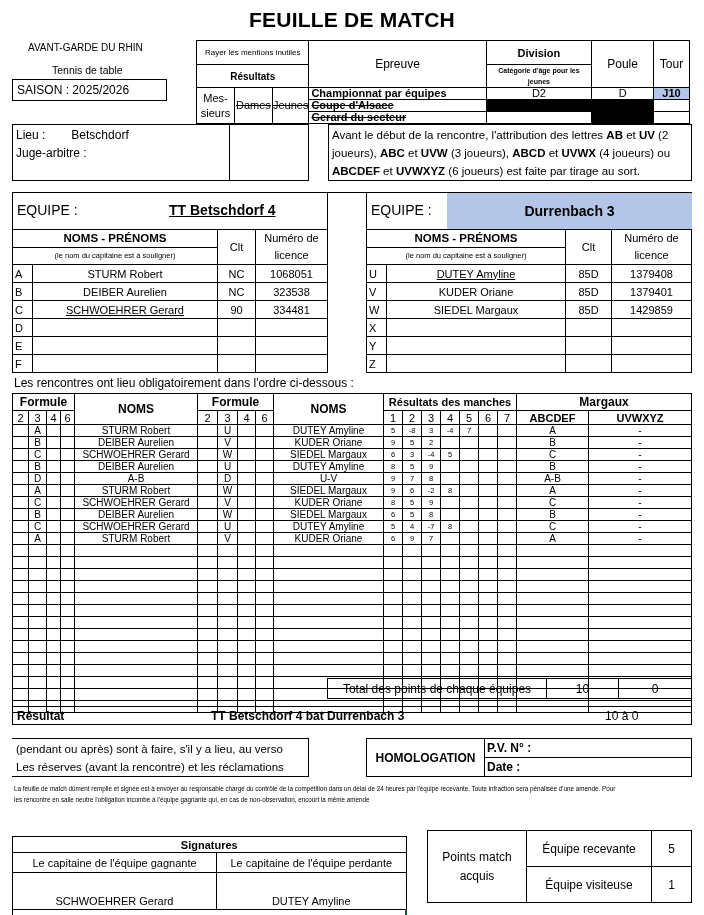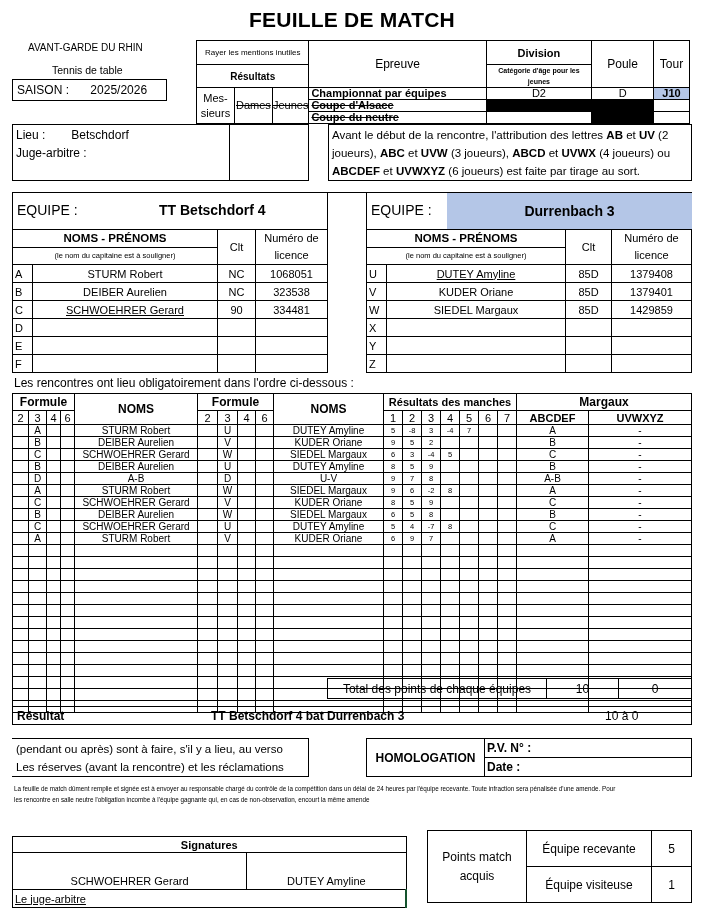"2025/2026" span { margin-left: 18px -> none }
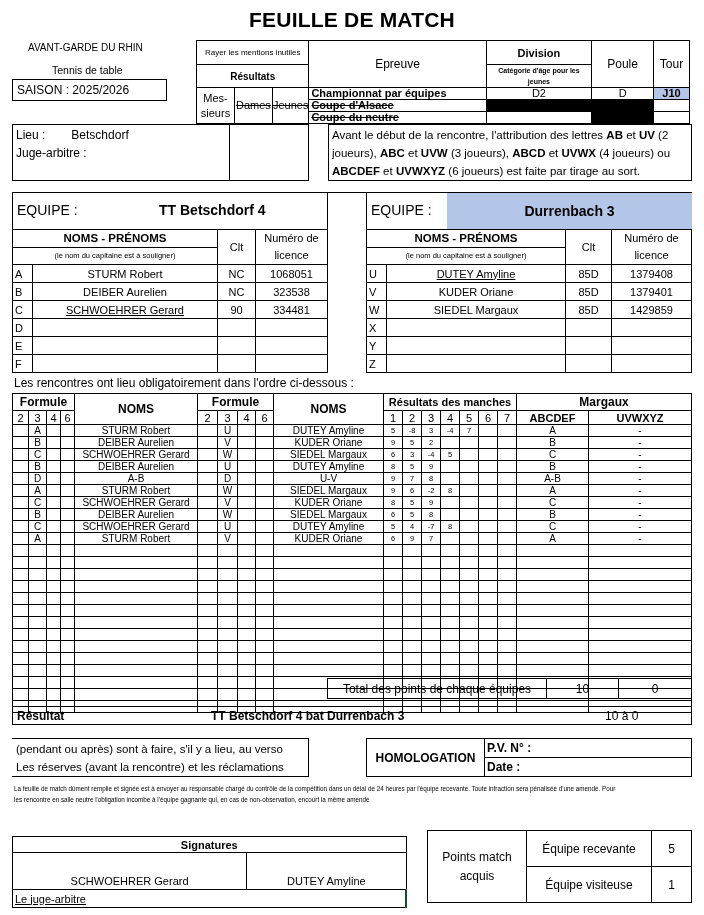"Coupe du neutre" td.bold { text: Coupe du neutre -> Gerard du secteur }
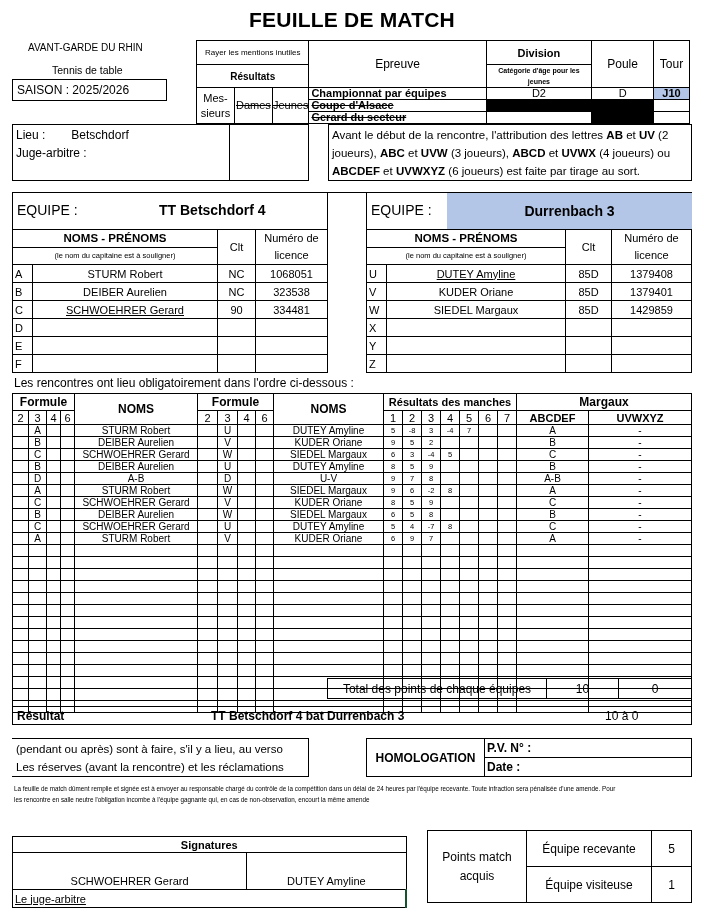"TT Betschdorf 4" span.bold { left: 146px -> 156px; text-decoration: none -> underline }
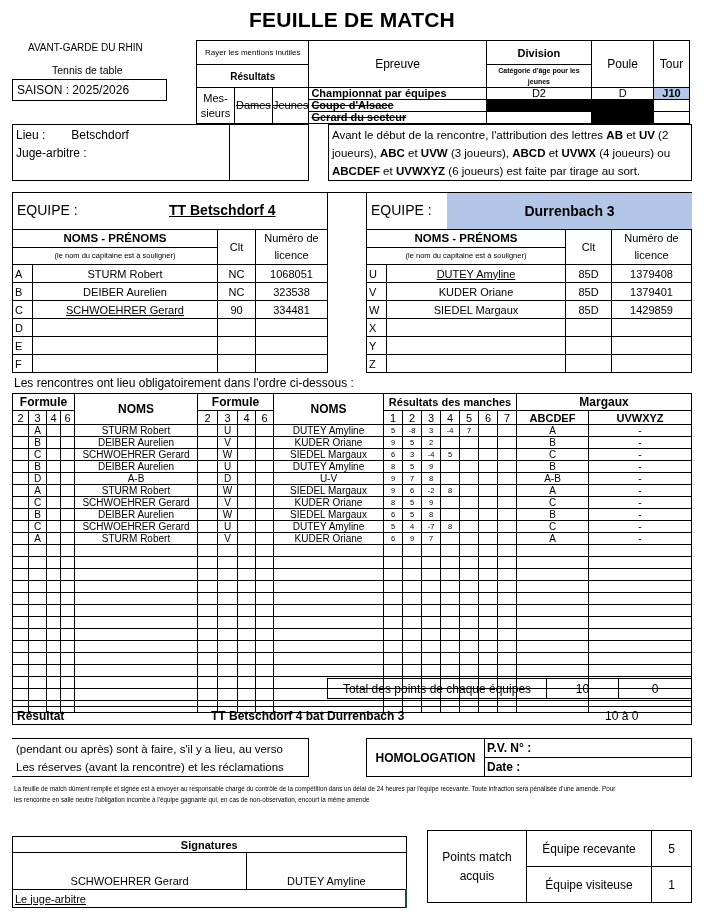"Le capitaine de l'équipe gagnante" tr { html: none -> <tr> <td>Le capitaine de l'équipe gagnante</td> <td>Le capitaine de l'équipe perdante</td> </tr> }
